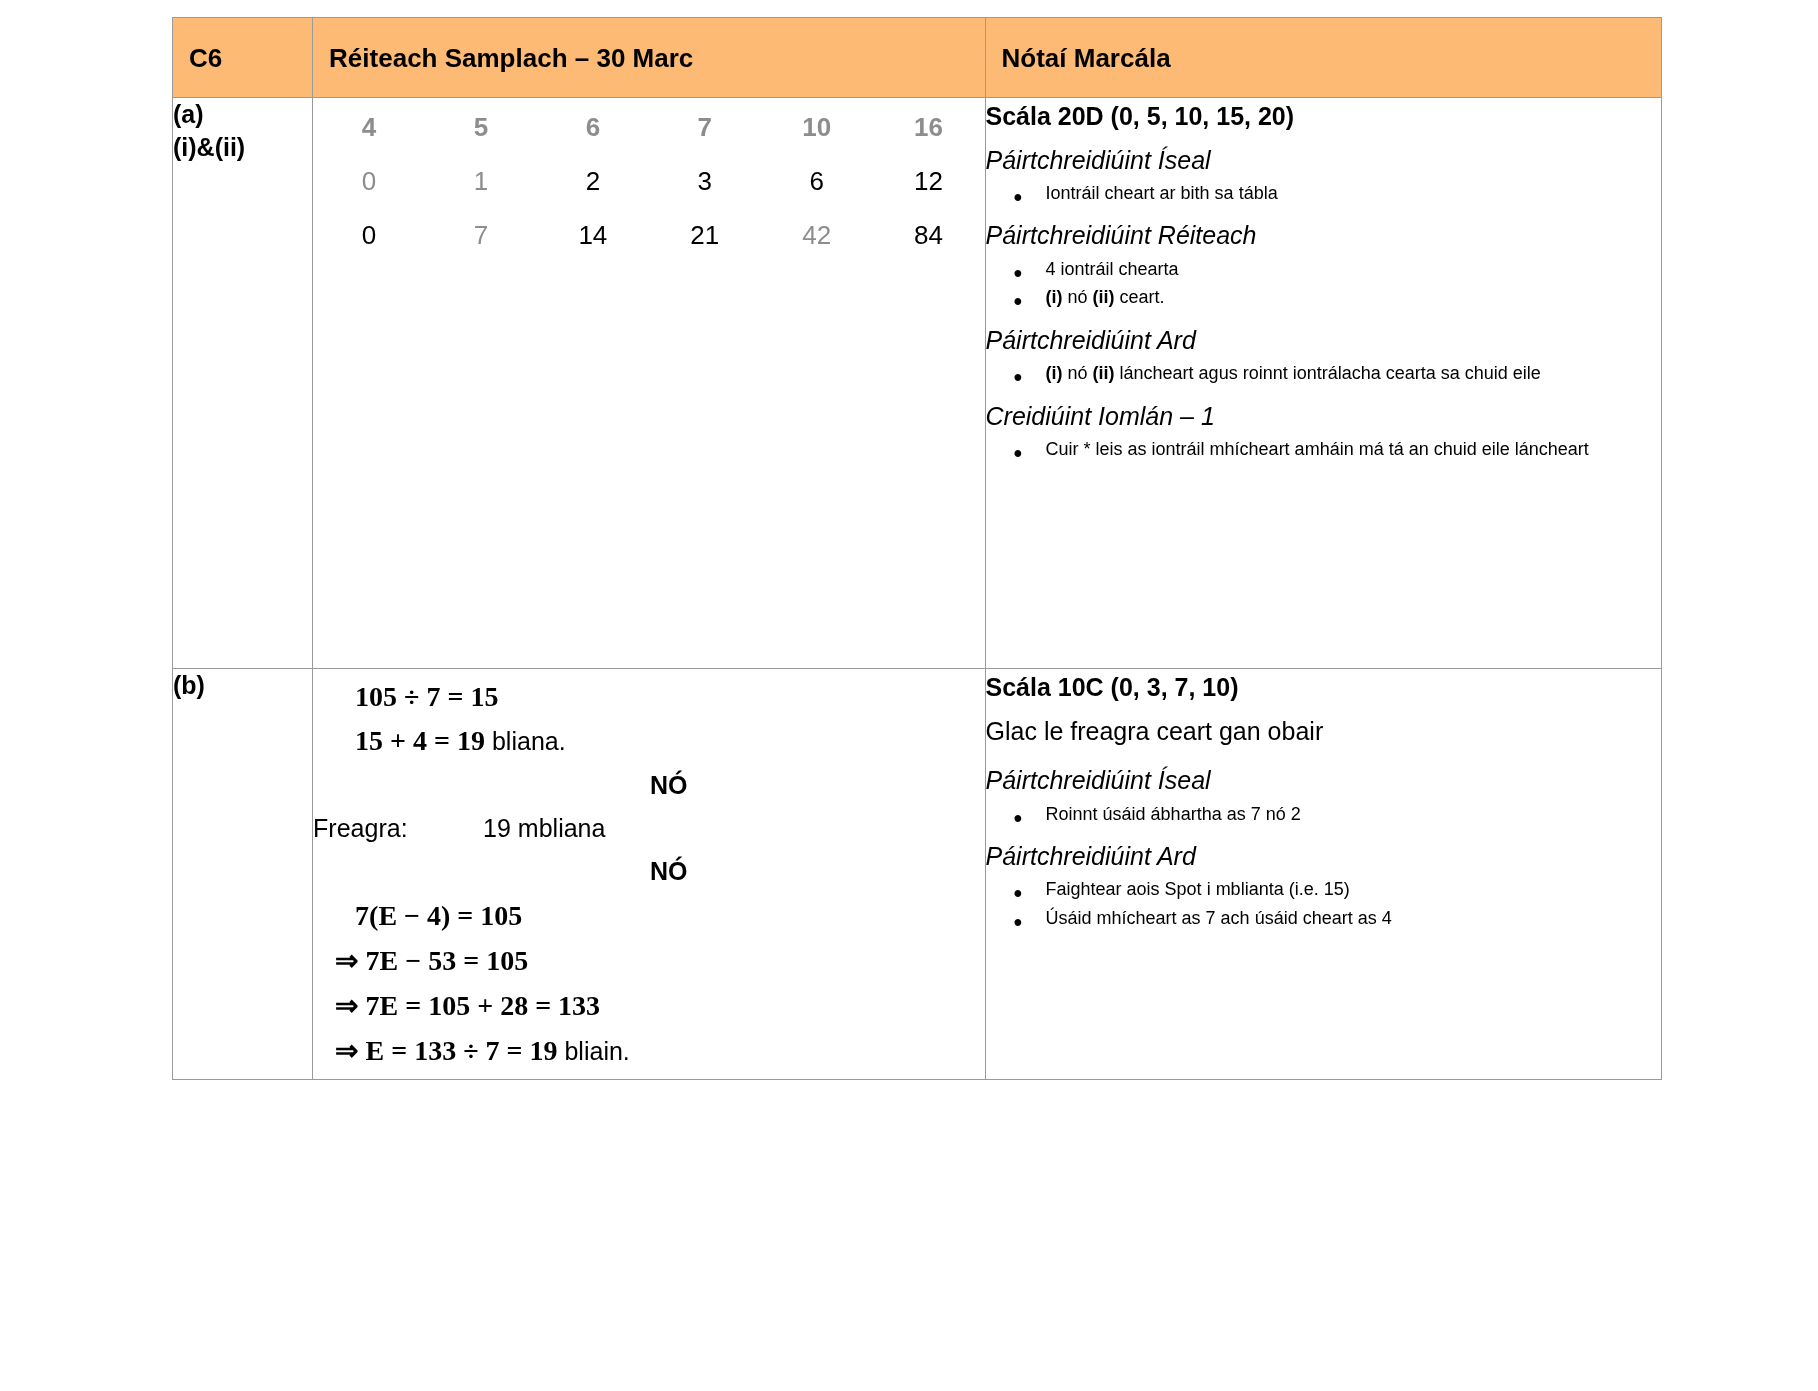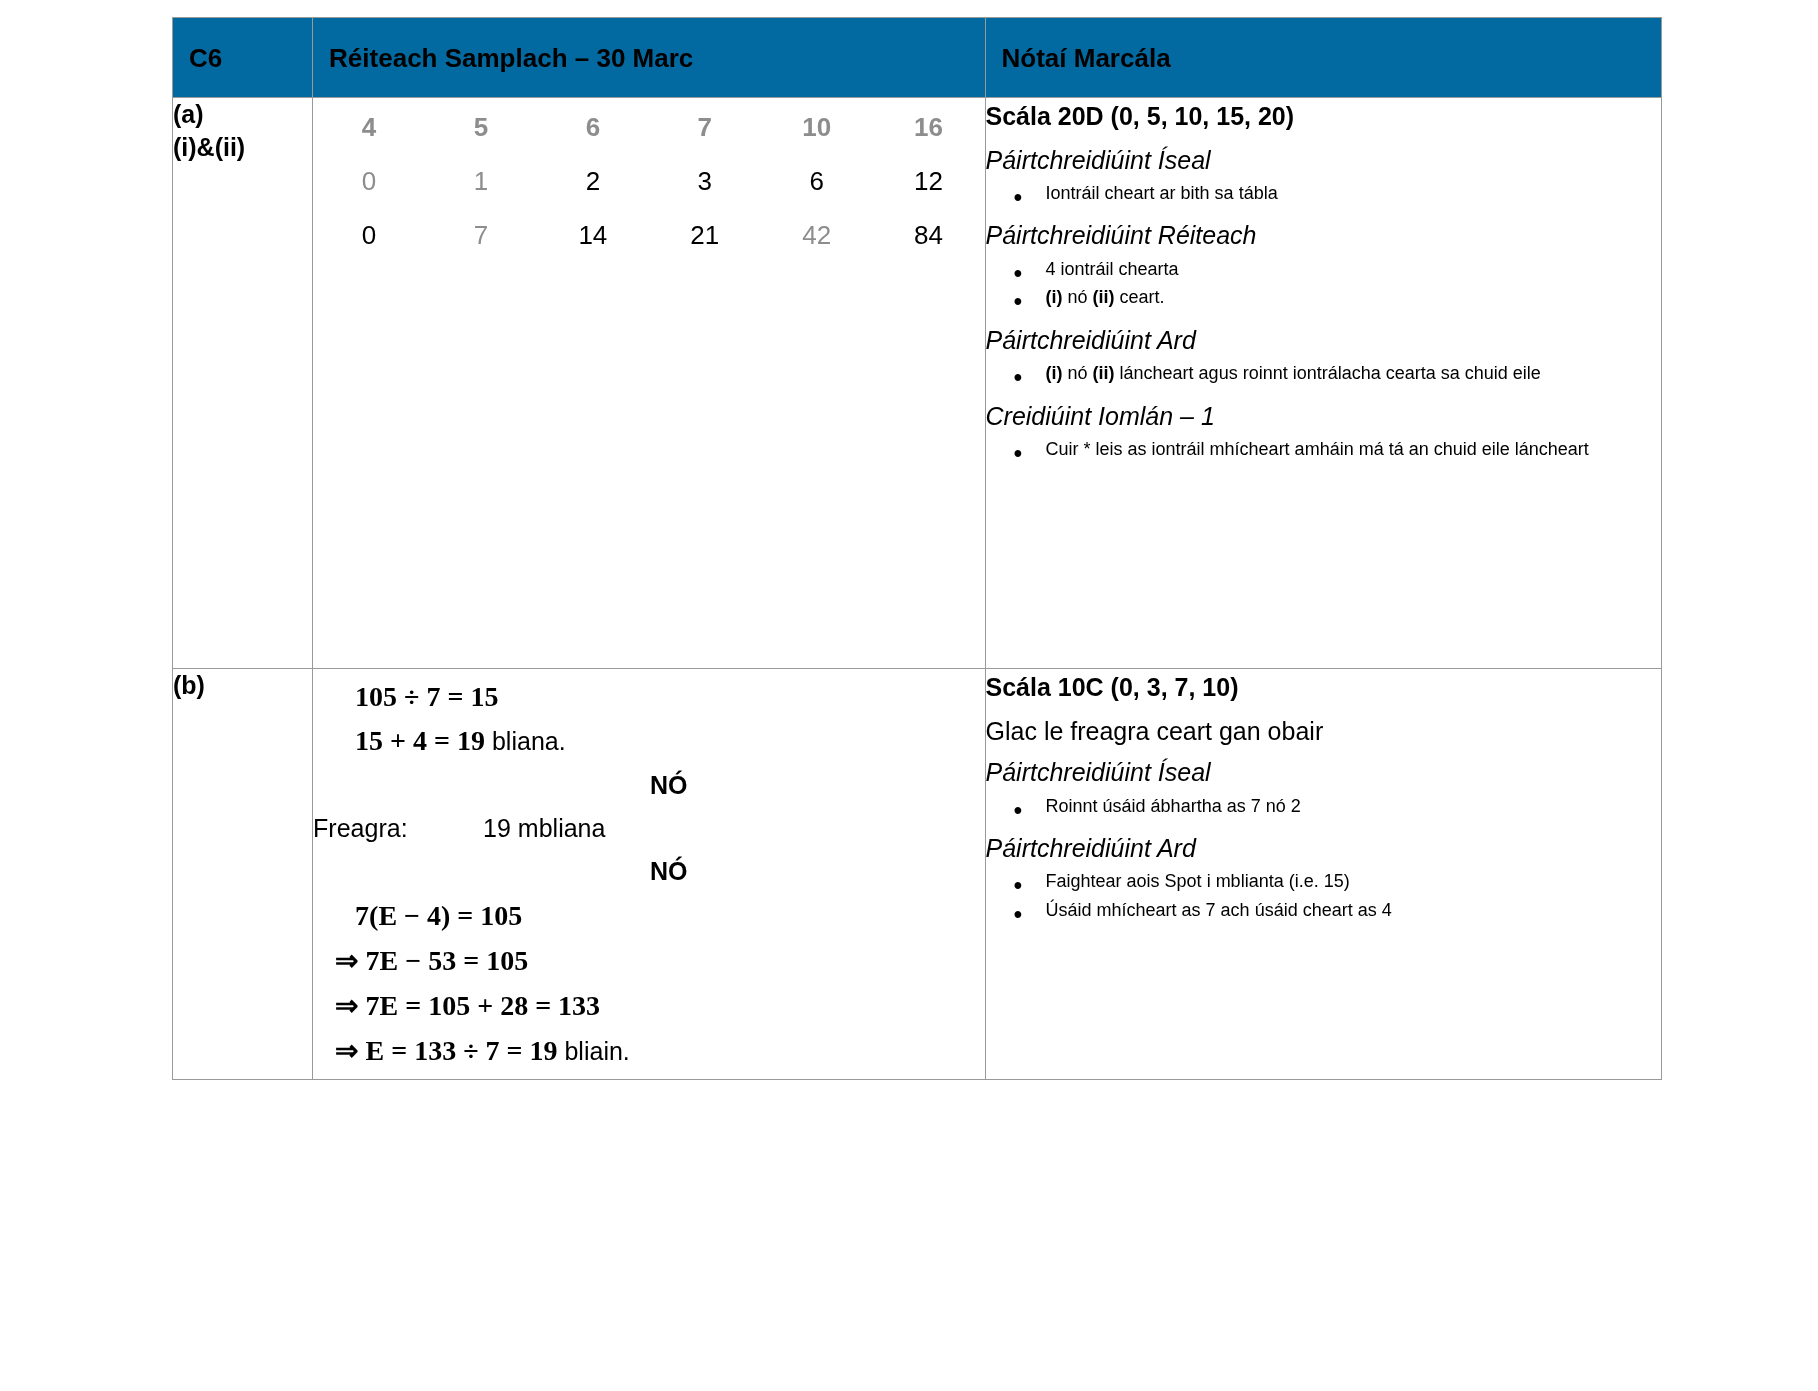"C6" .hdr-row td { background: #0369a1 -> #fdba74 }
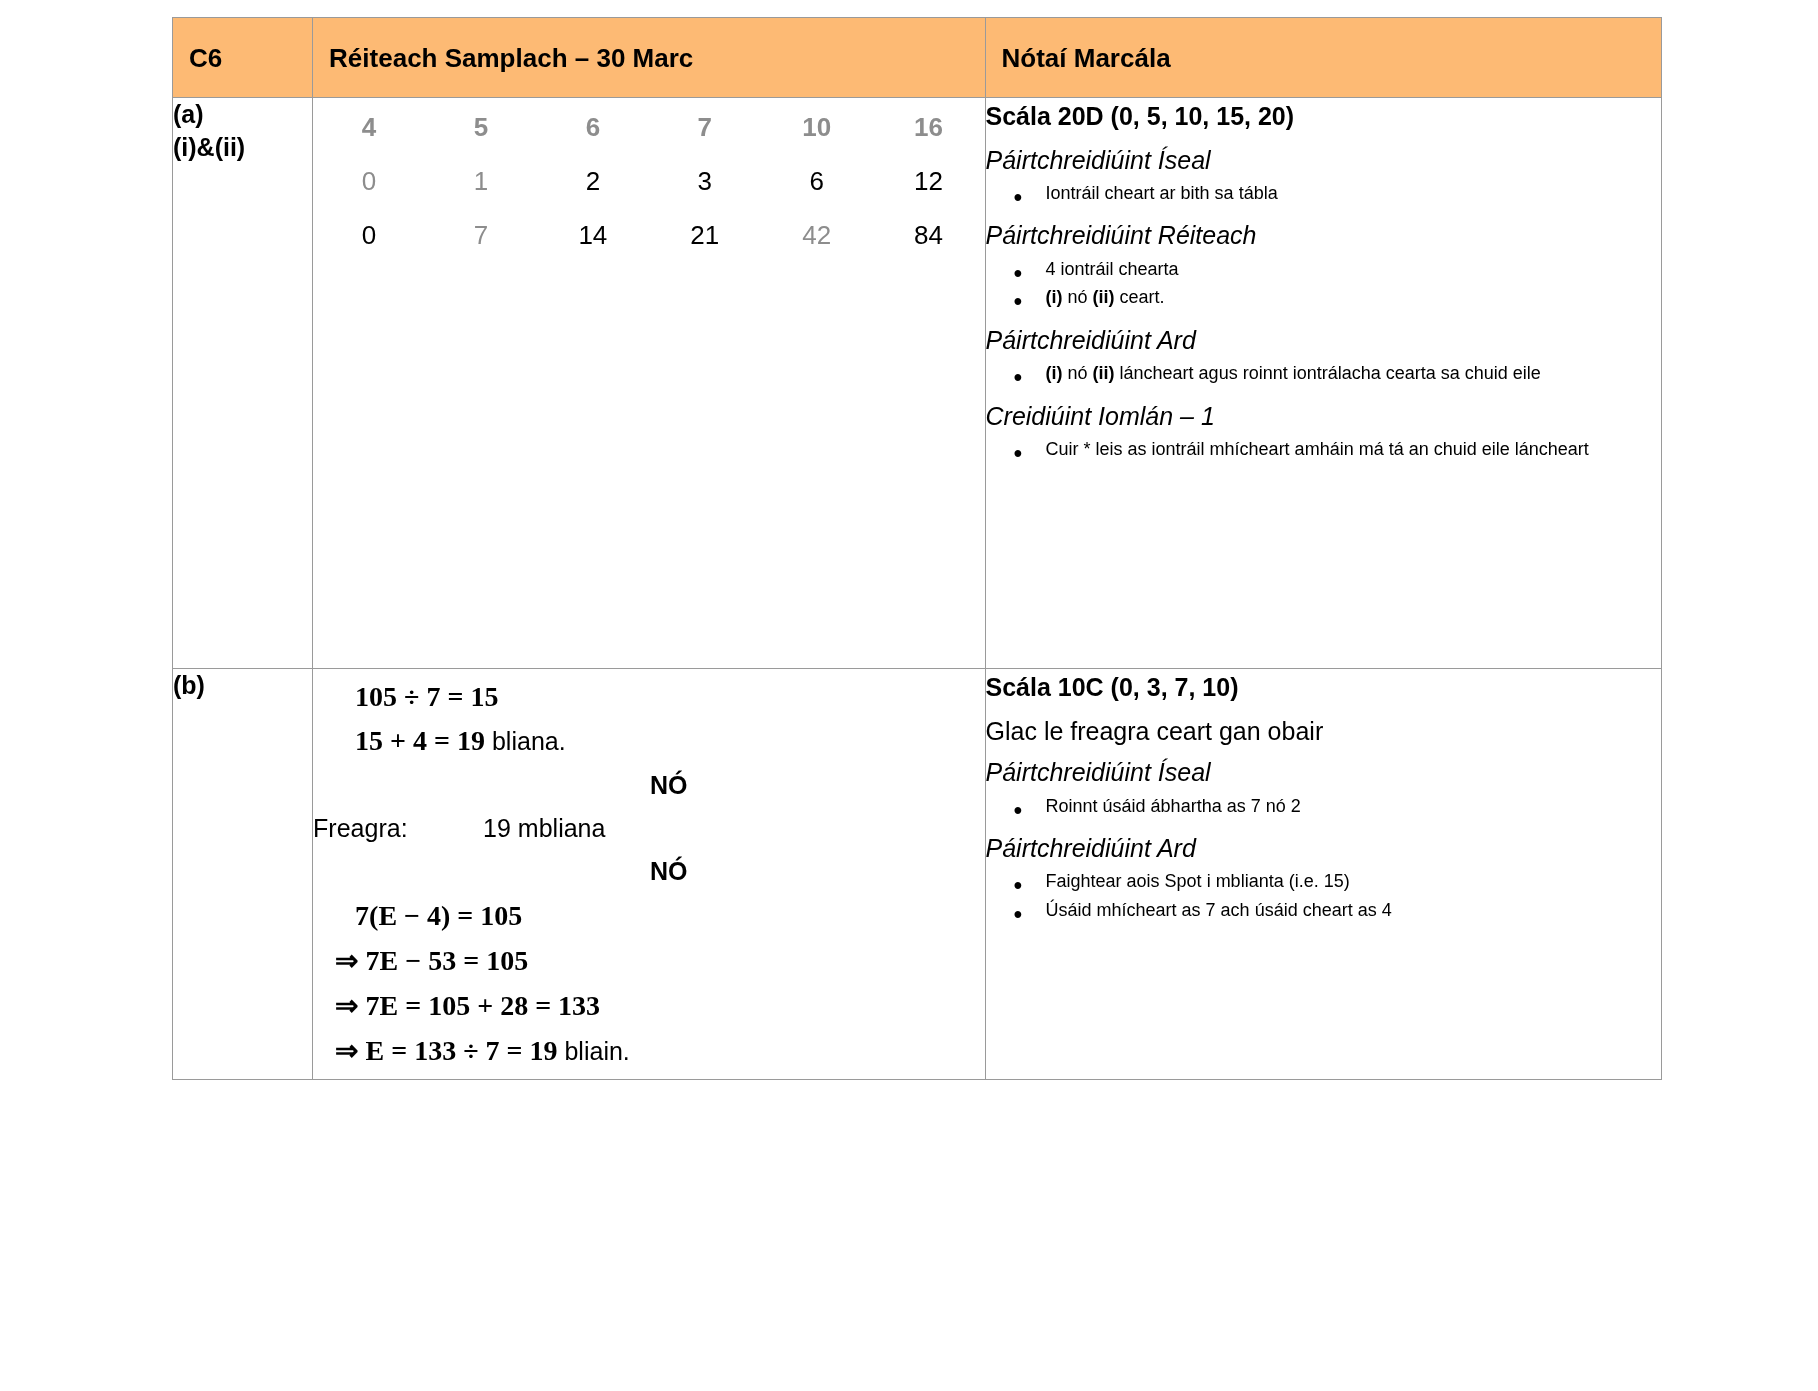"Glac le freagra ceart gan" .notes-p { margin: 0 0 8px 0 -> 0 0 16px 0 }
